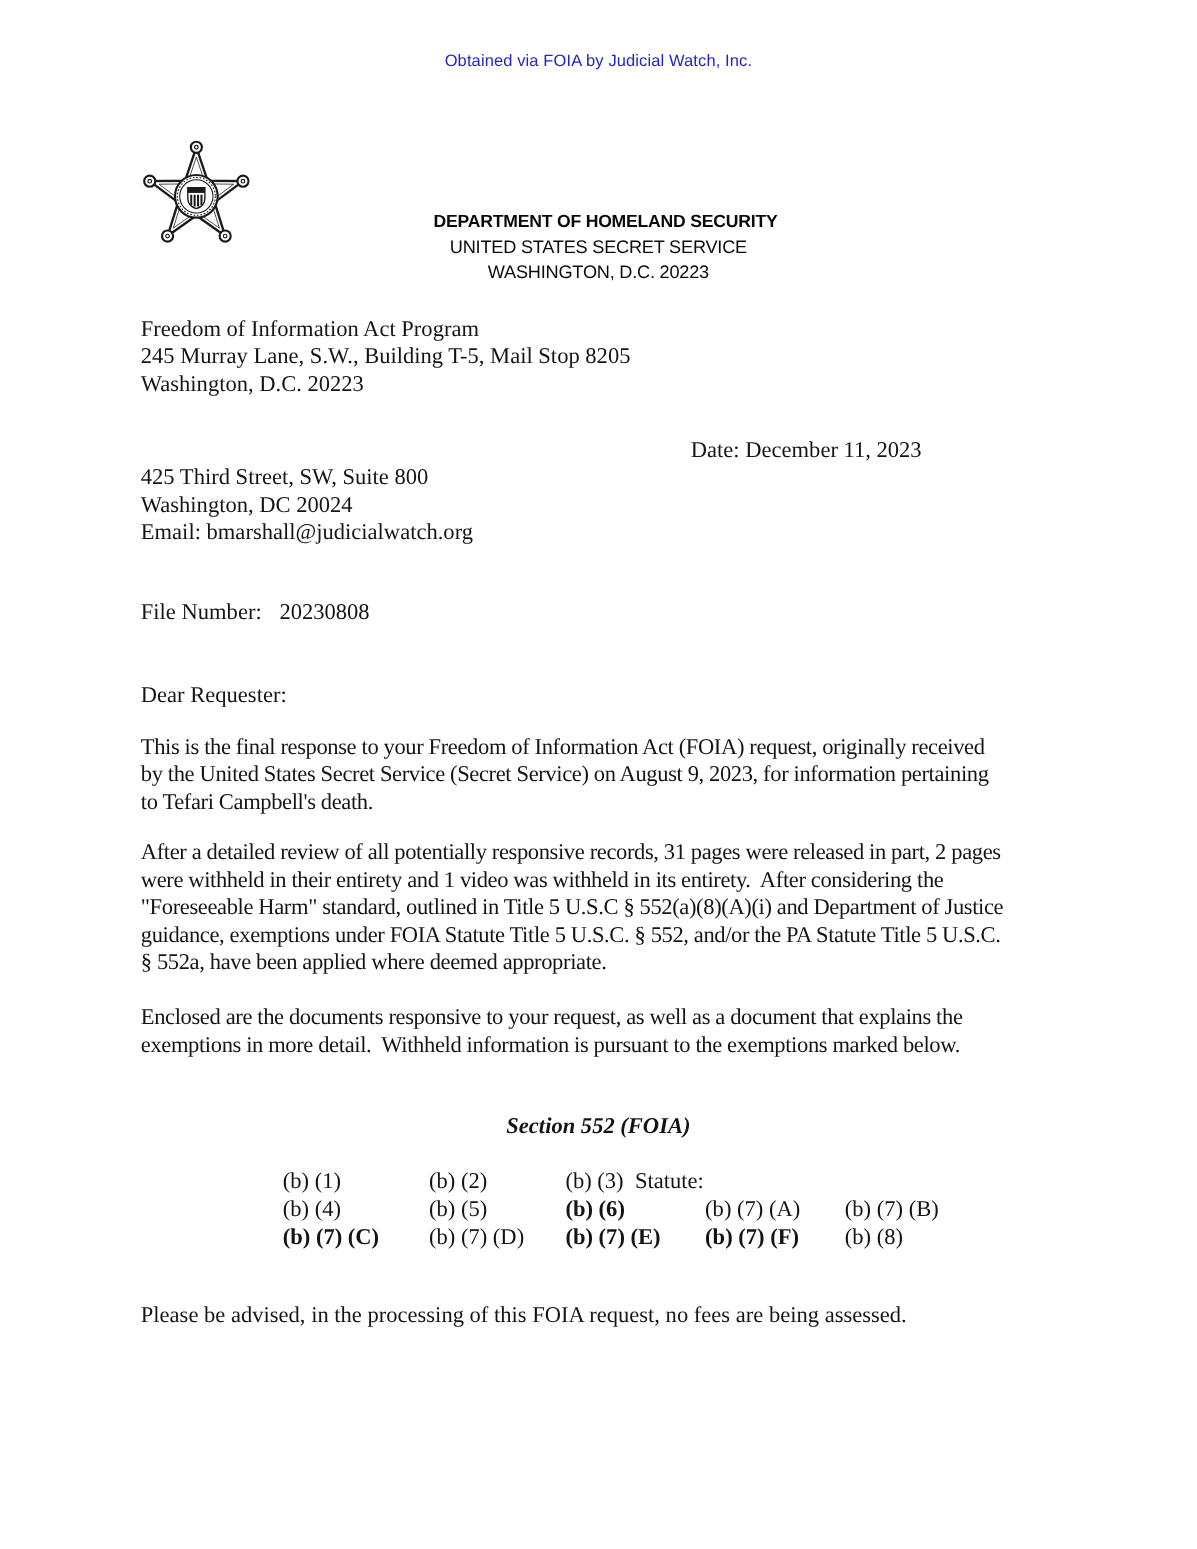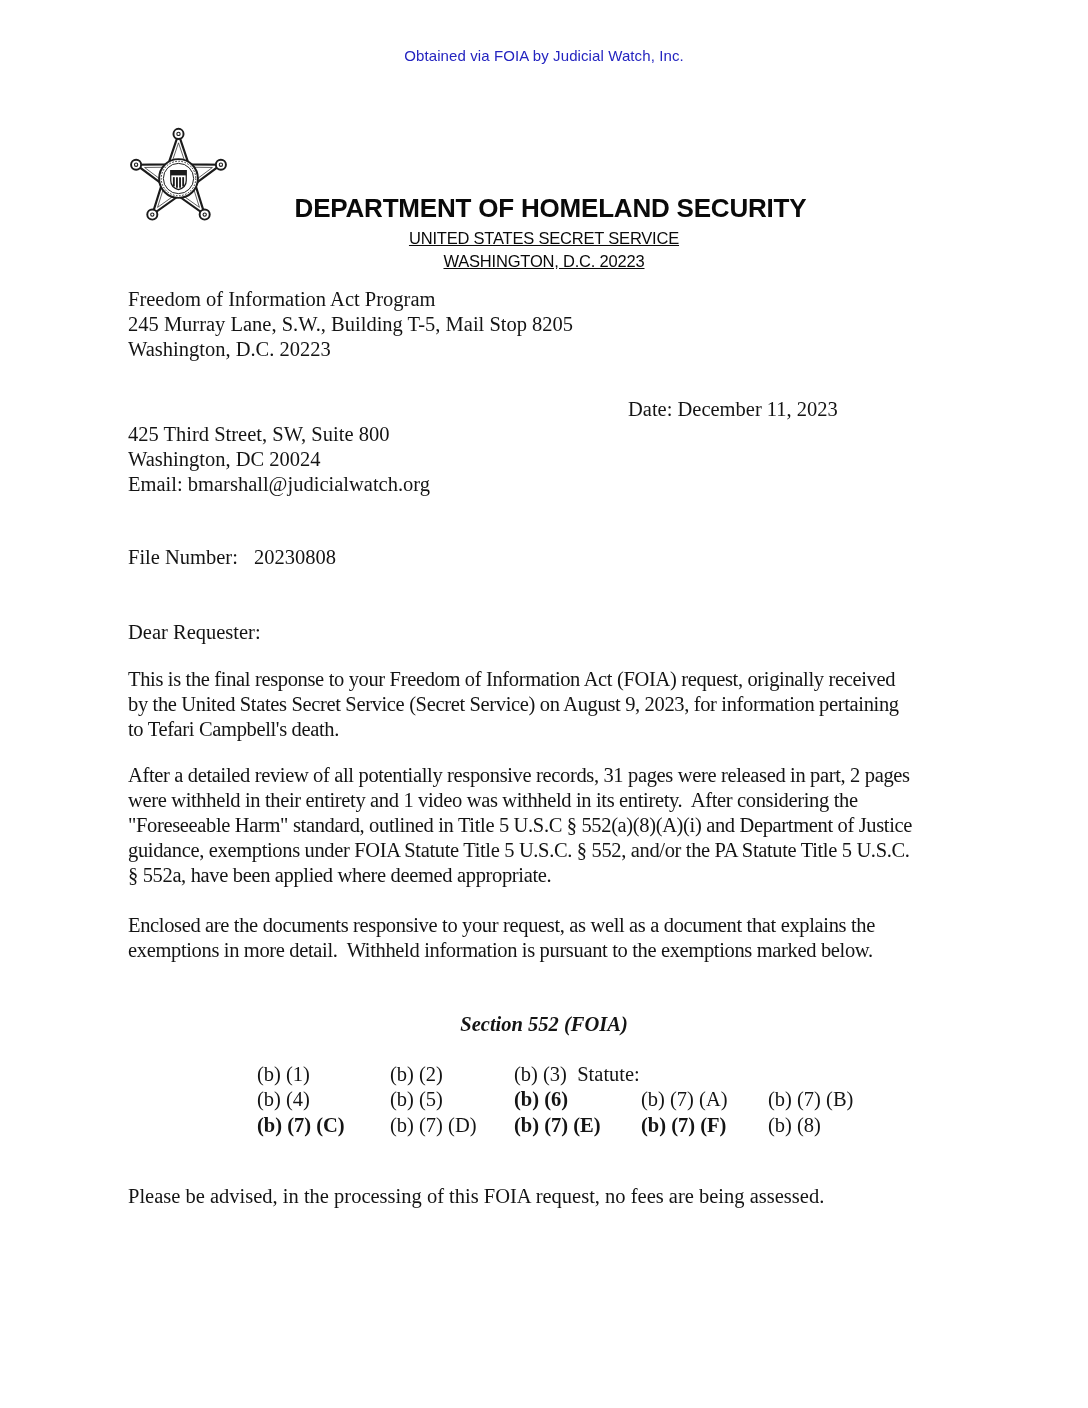"DEPARTMENT OF HOMELAND SECURITY" .agency-name { font-size: 26px -> 16px }
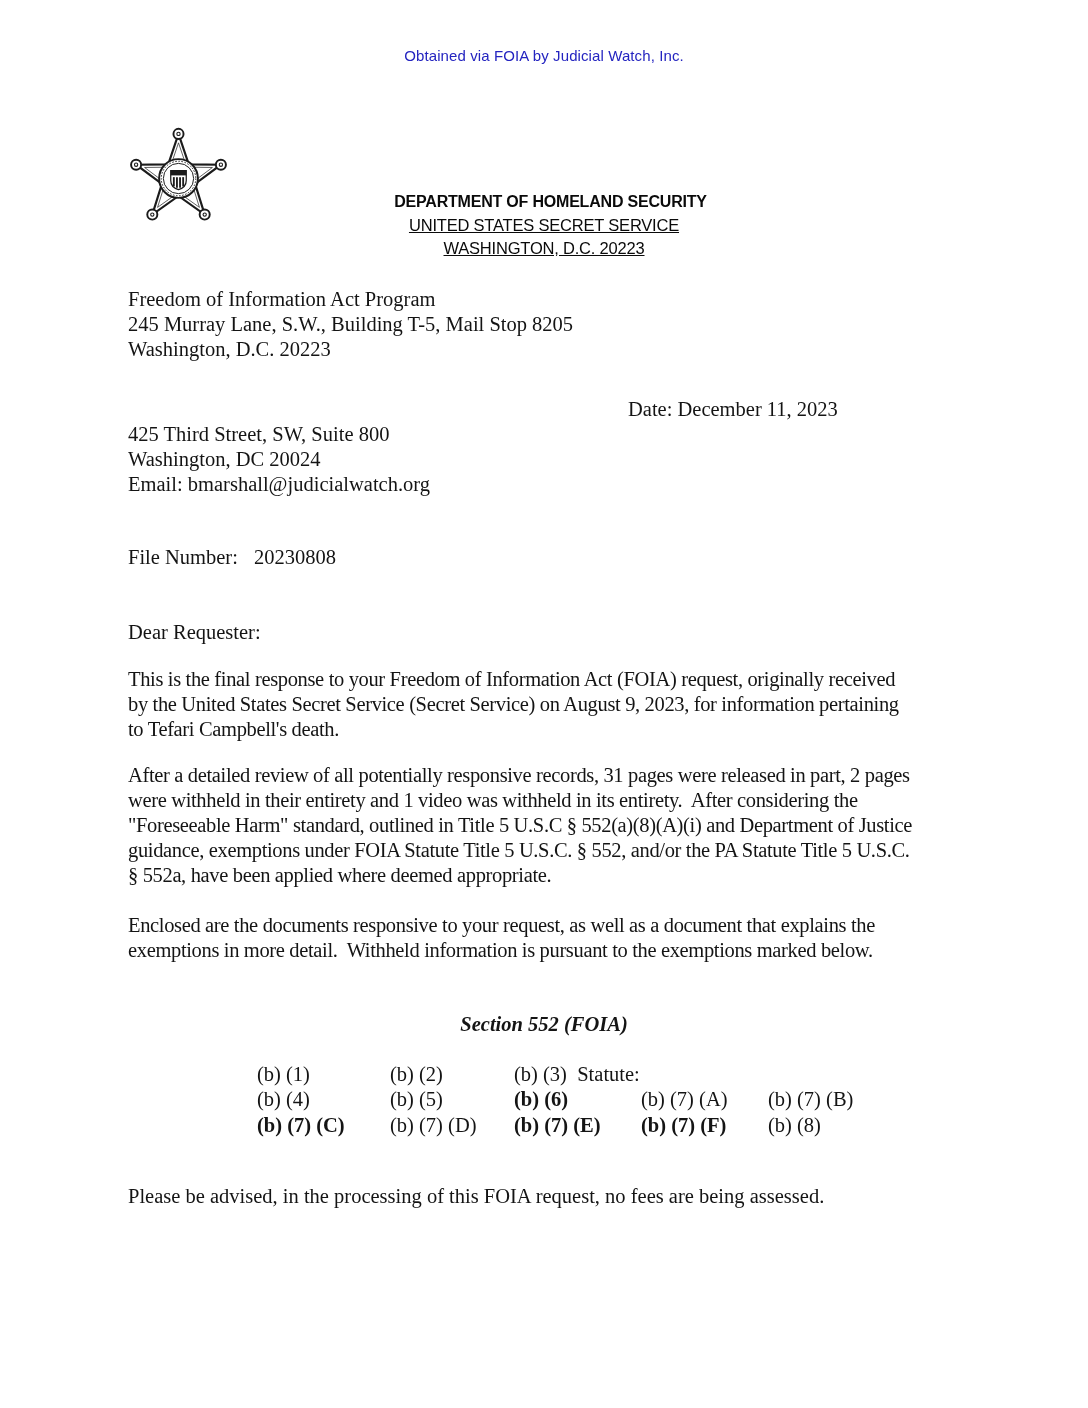"UNITED STATES SECRET SERVICE" .agency-sub { text-decoration: underline -> none }
